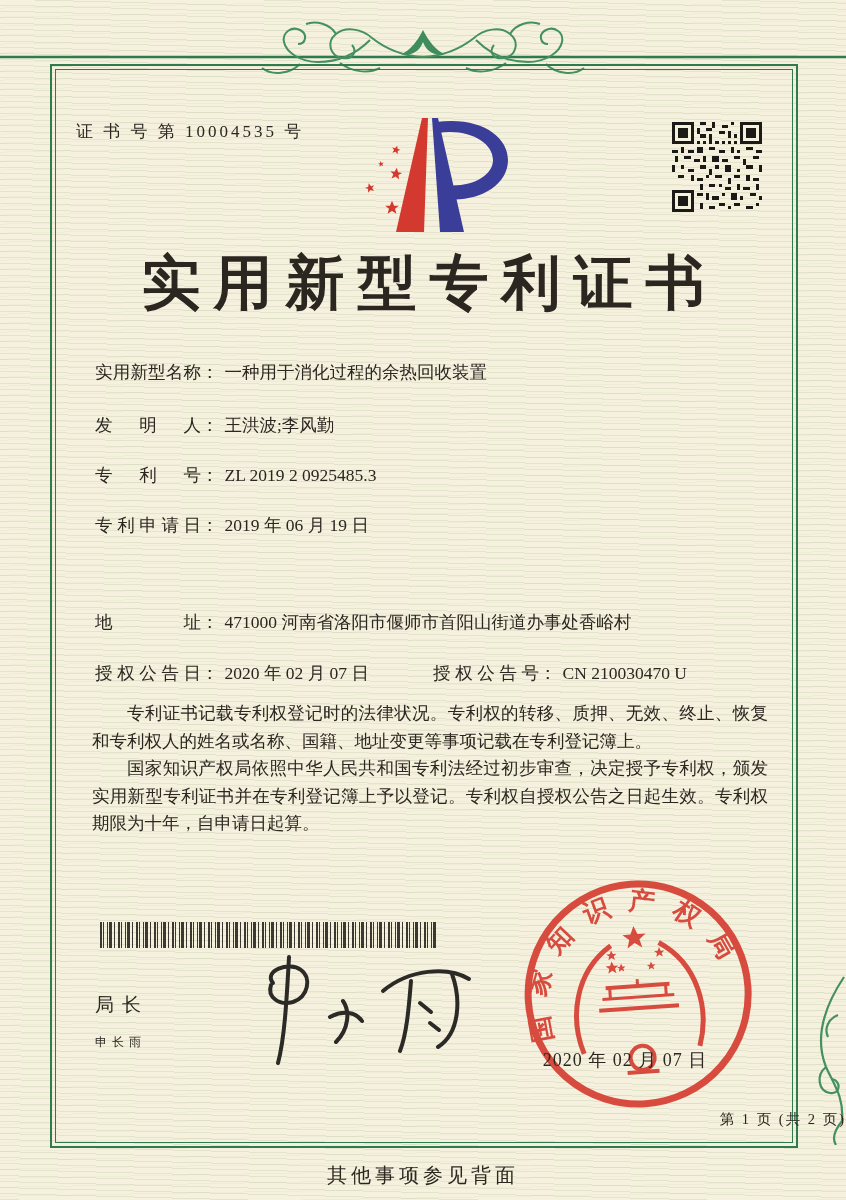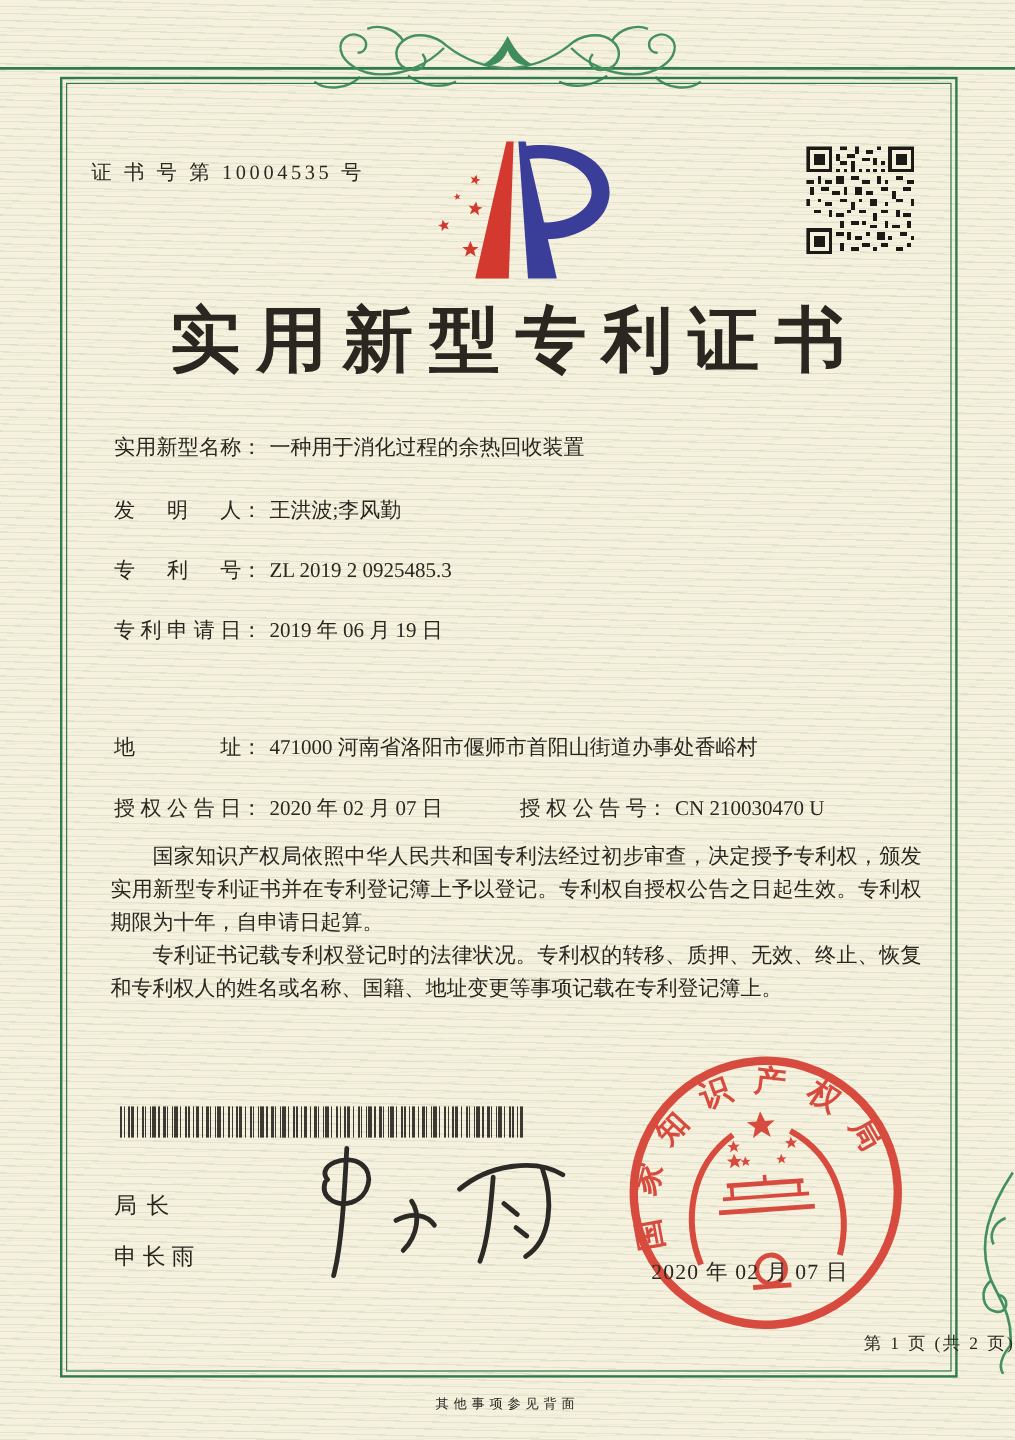"证 书 号 第 10004535" .cert-no { top: 132px -> 120px }
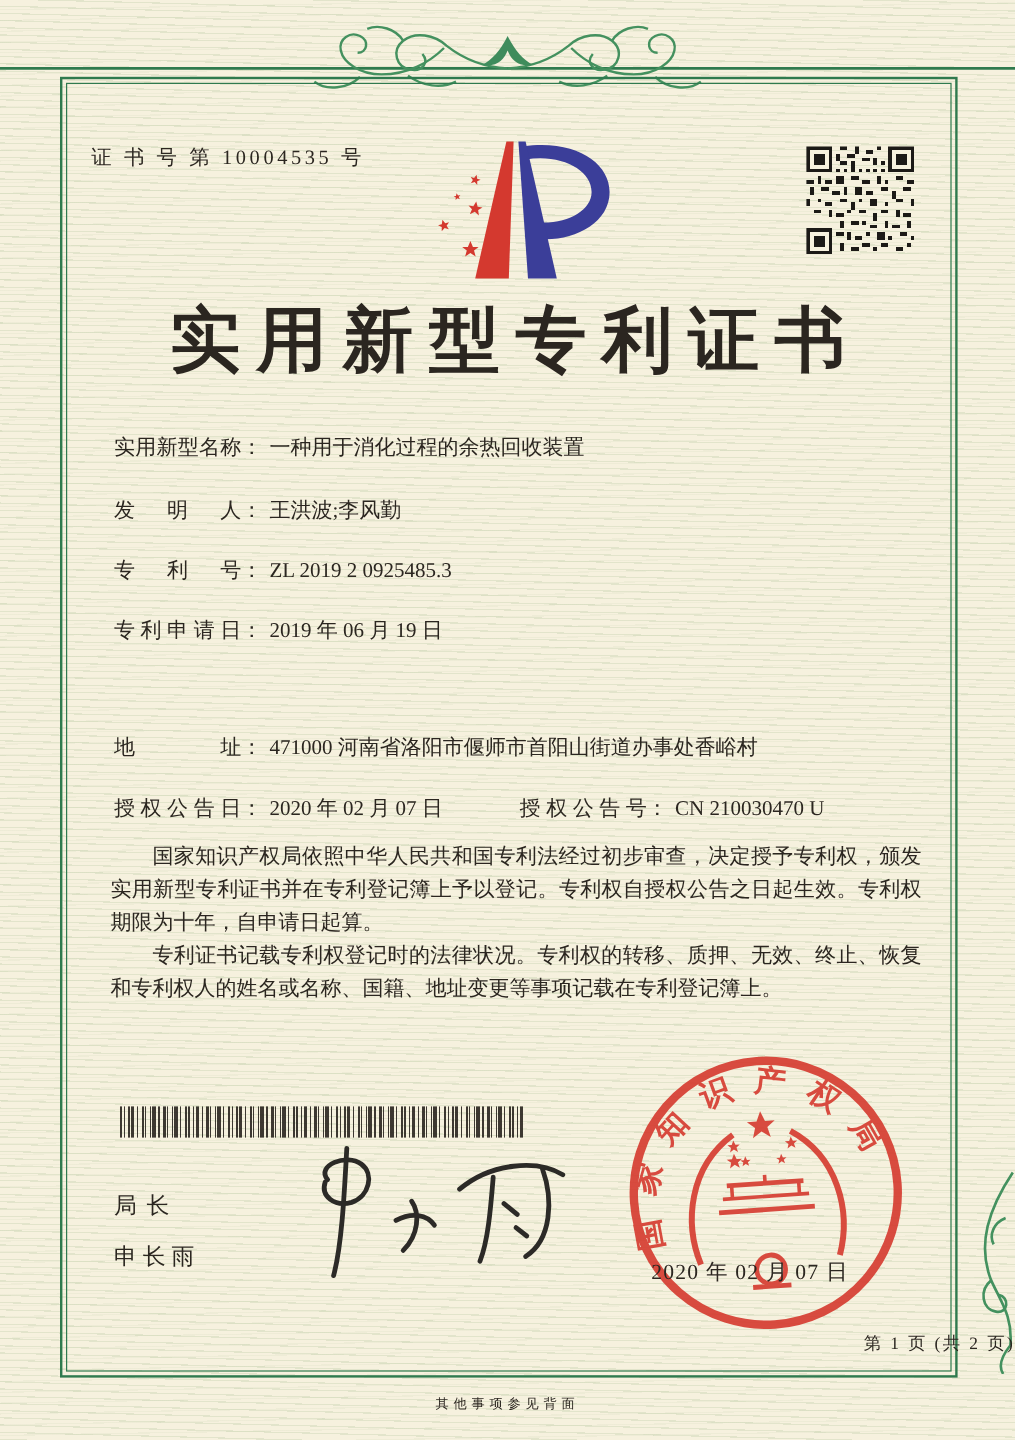"国家知识产权局依照中华人民共和国专利法经过初步审查，决定授予专利权，颁发实用新型" p { order: before "专利证书记载专利权登记时的法律状况。专利权的转移、质押、无效、终止、恢复和专利权" -> after "专利证书记载专利权登记时的法律状况。专利权的转移、质押、无效、终止、恢复和专利权" }
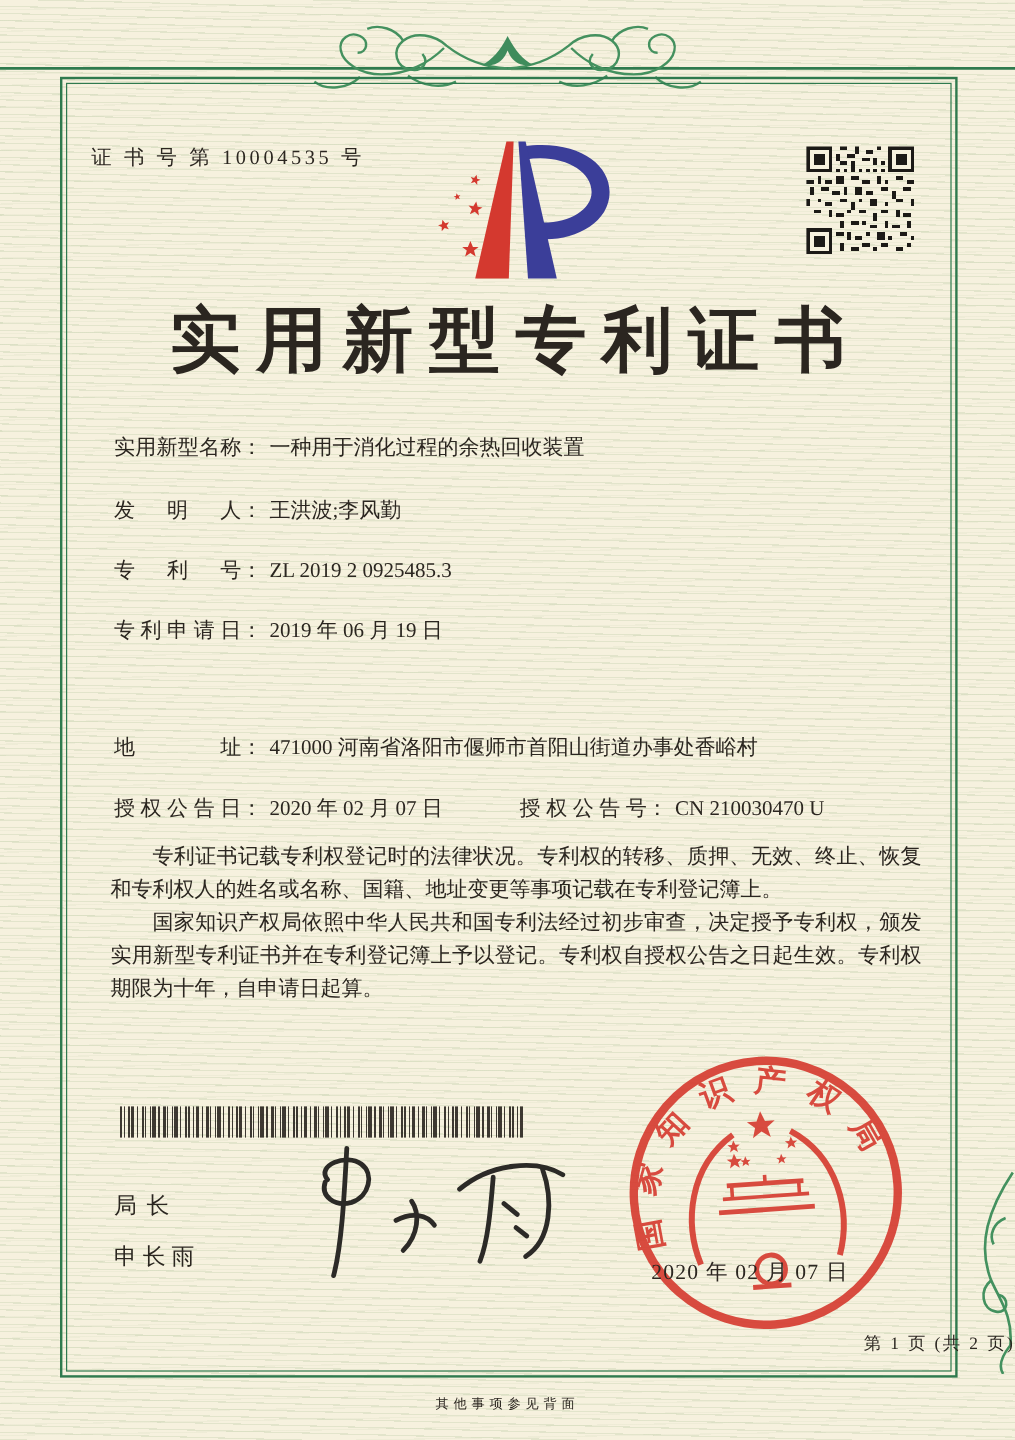"申长雨" .officer-name { font-size: 19px -> 12px }
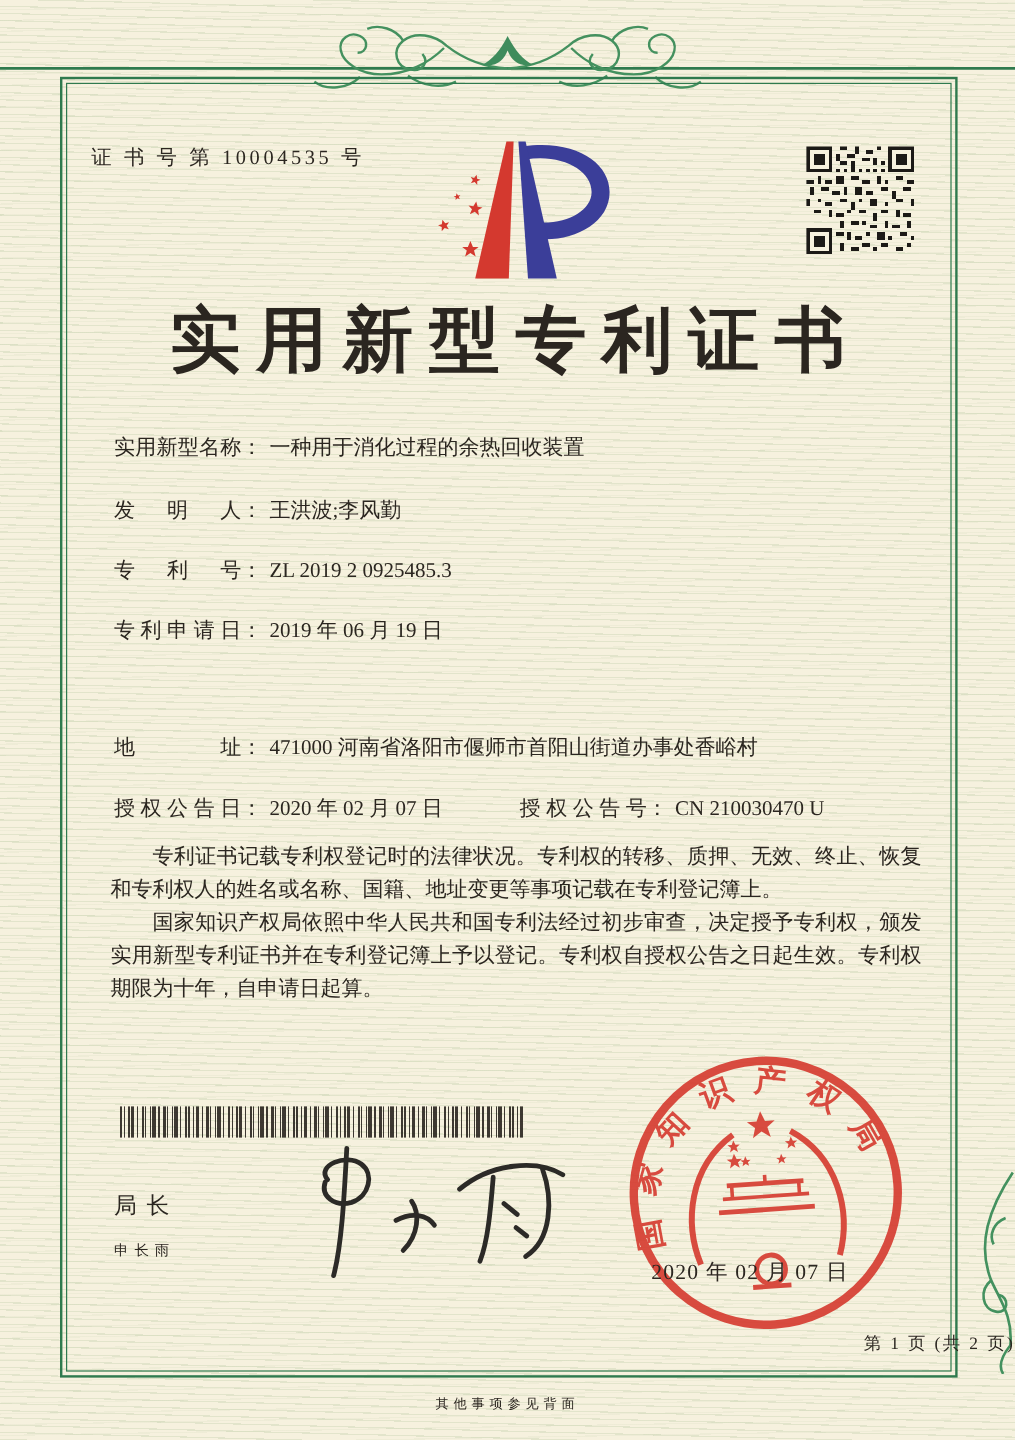"其他事项参见背面" .back-note { font-size: 11px -> 20px }
